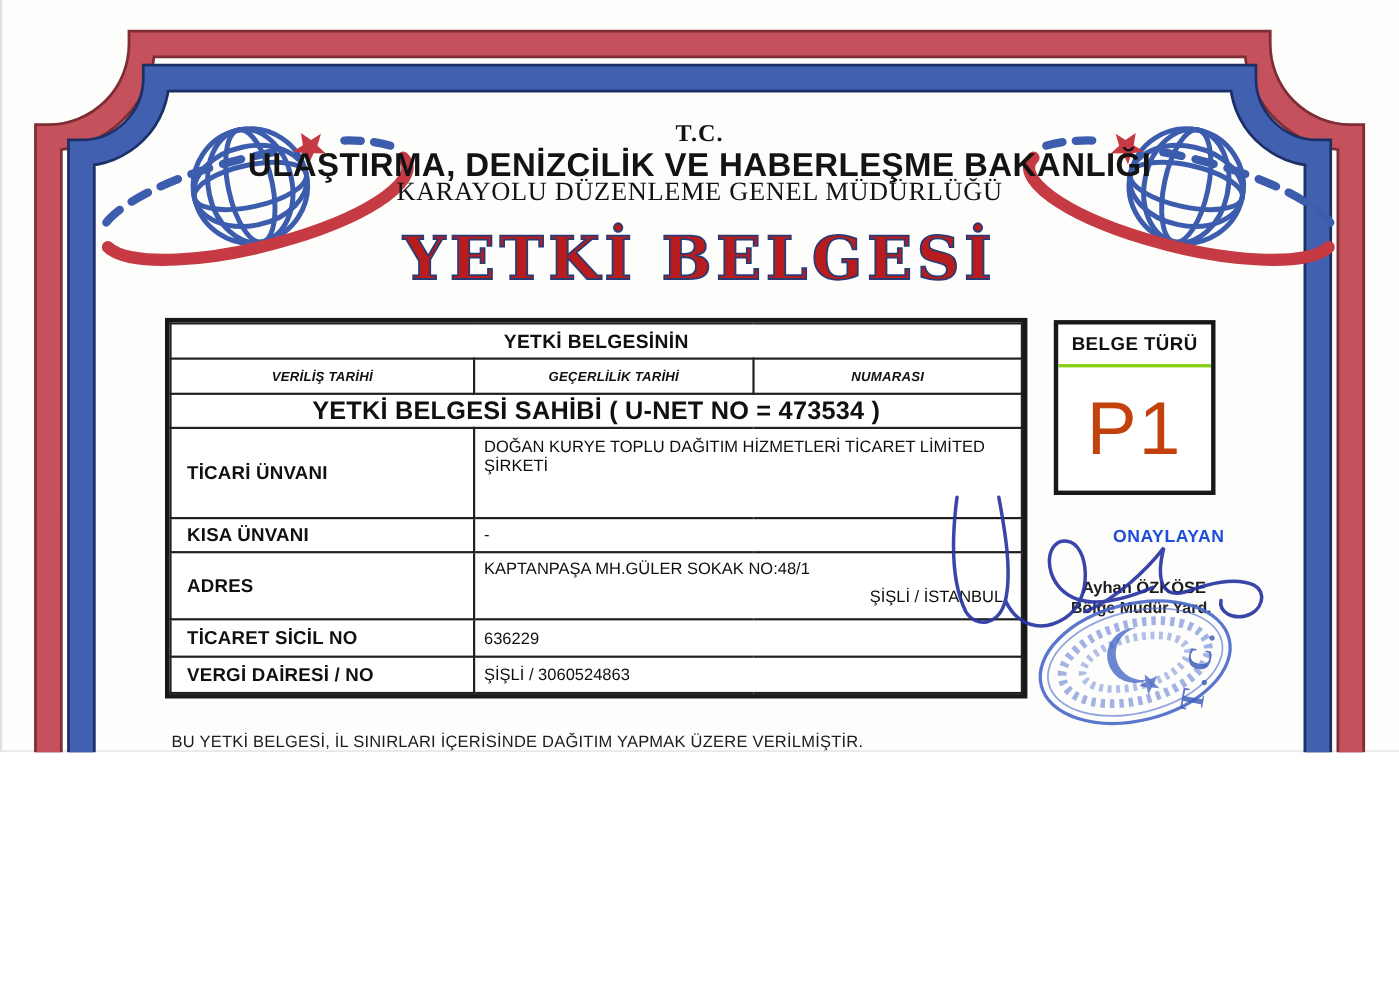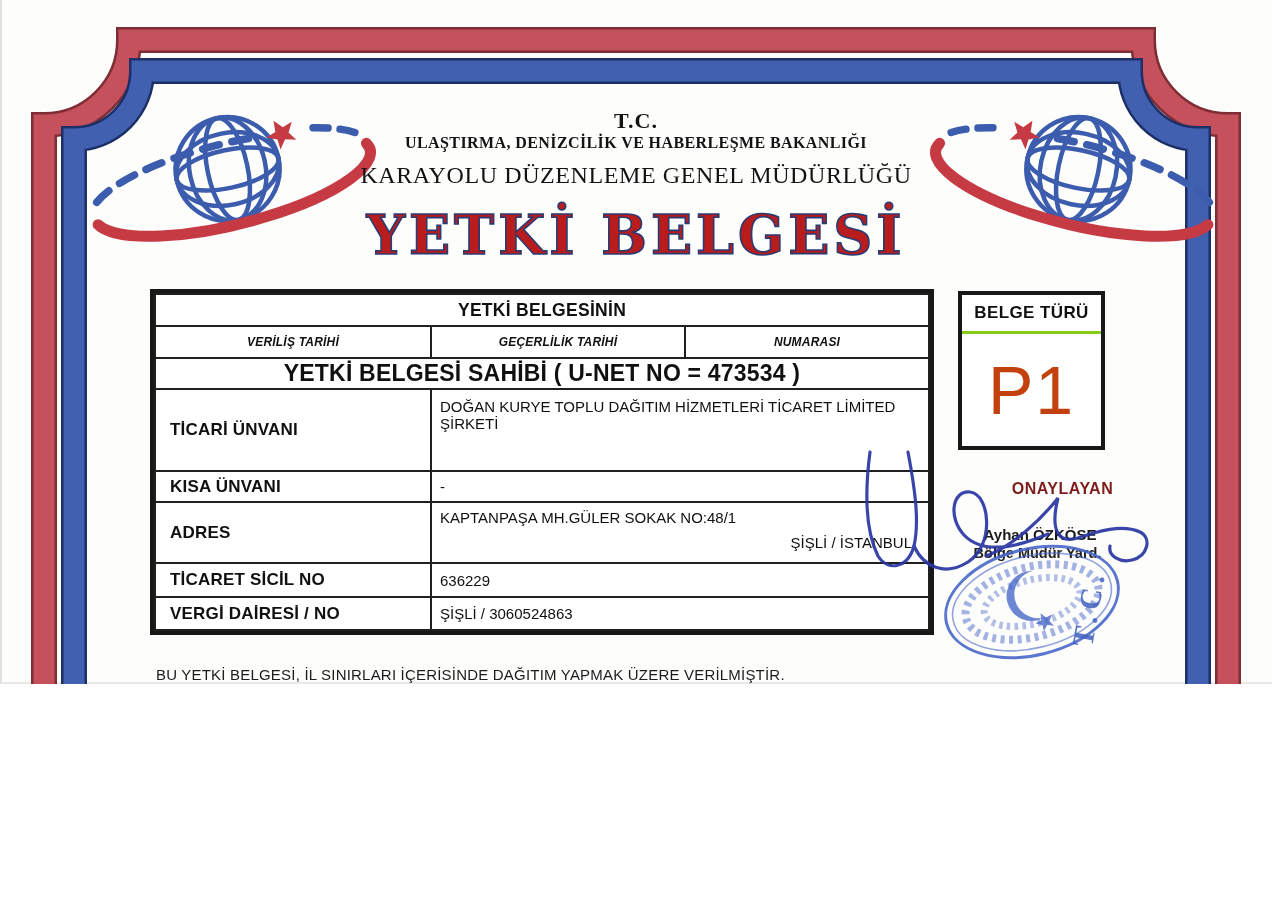"ULAŞTIRMA, DENİZCİLİK VE HABERLEŞME" .ministry { font-family: Liberation Serif, serif -> Liberation Sans, sans-serif; font-size: 16px -> 30px }
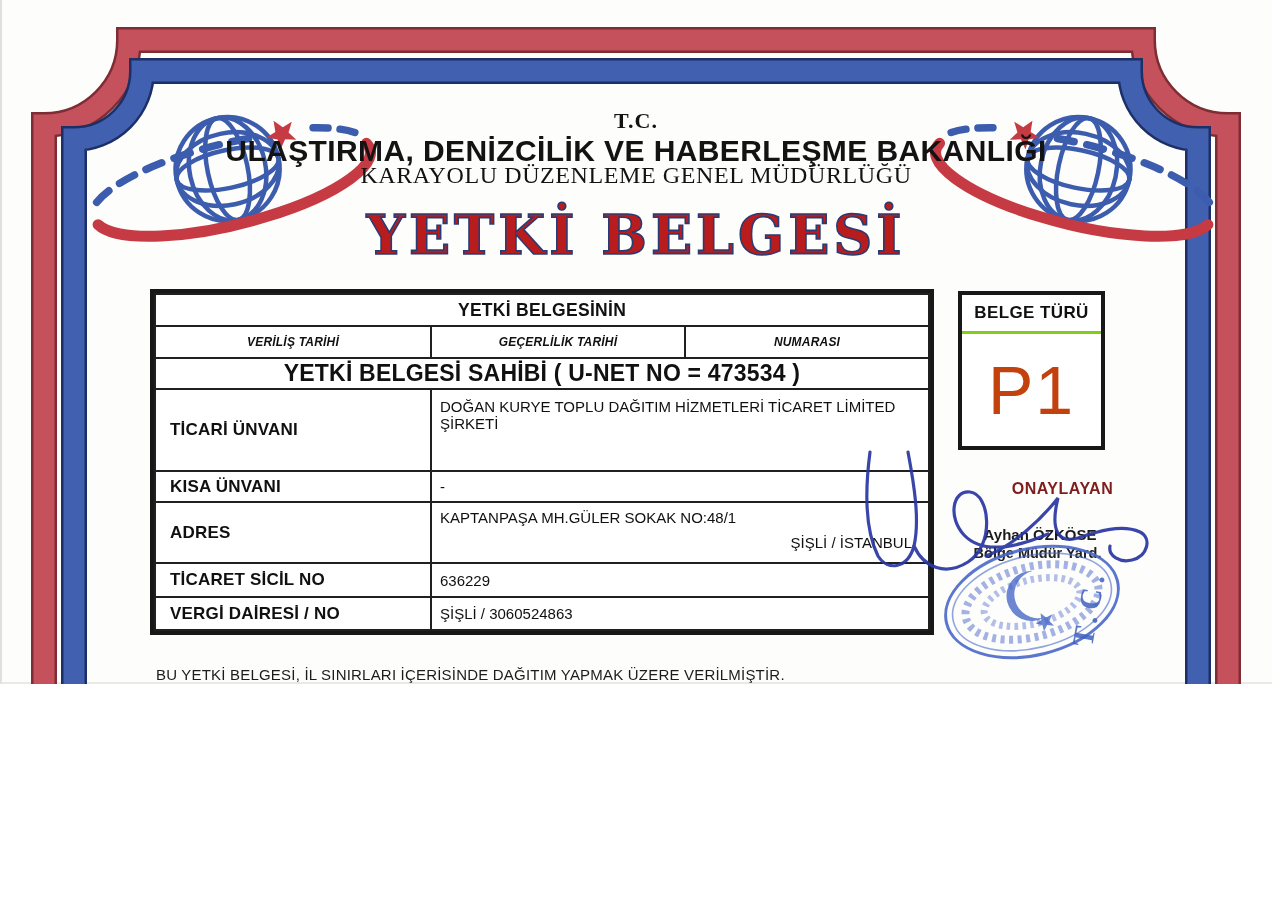"ONAYLAYAN" .onaylayan { color: #7f1d1d -> #1d4ed8 }
